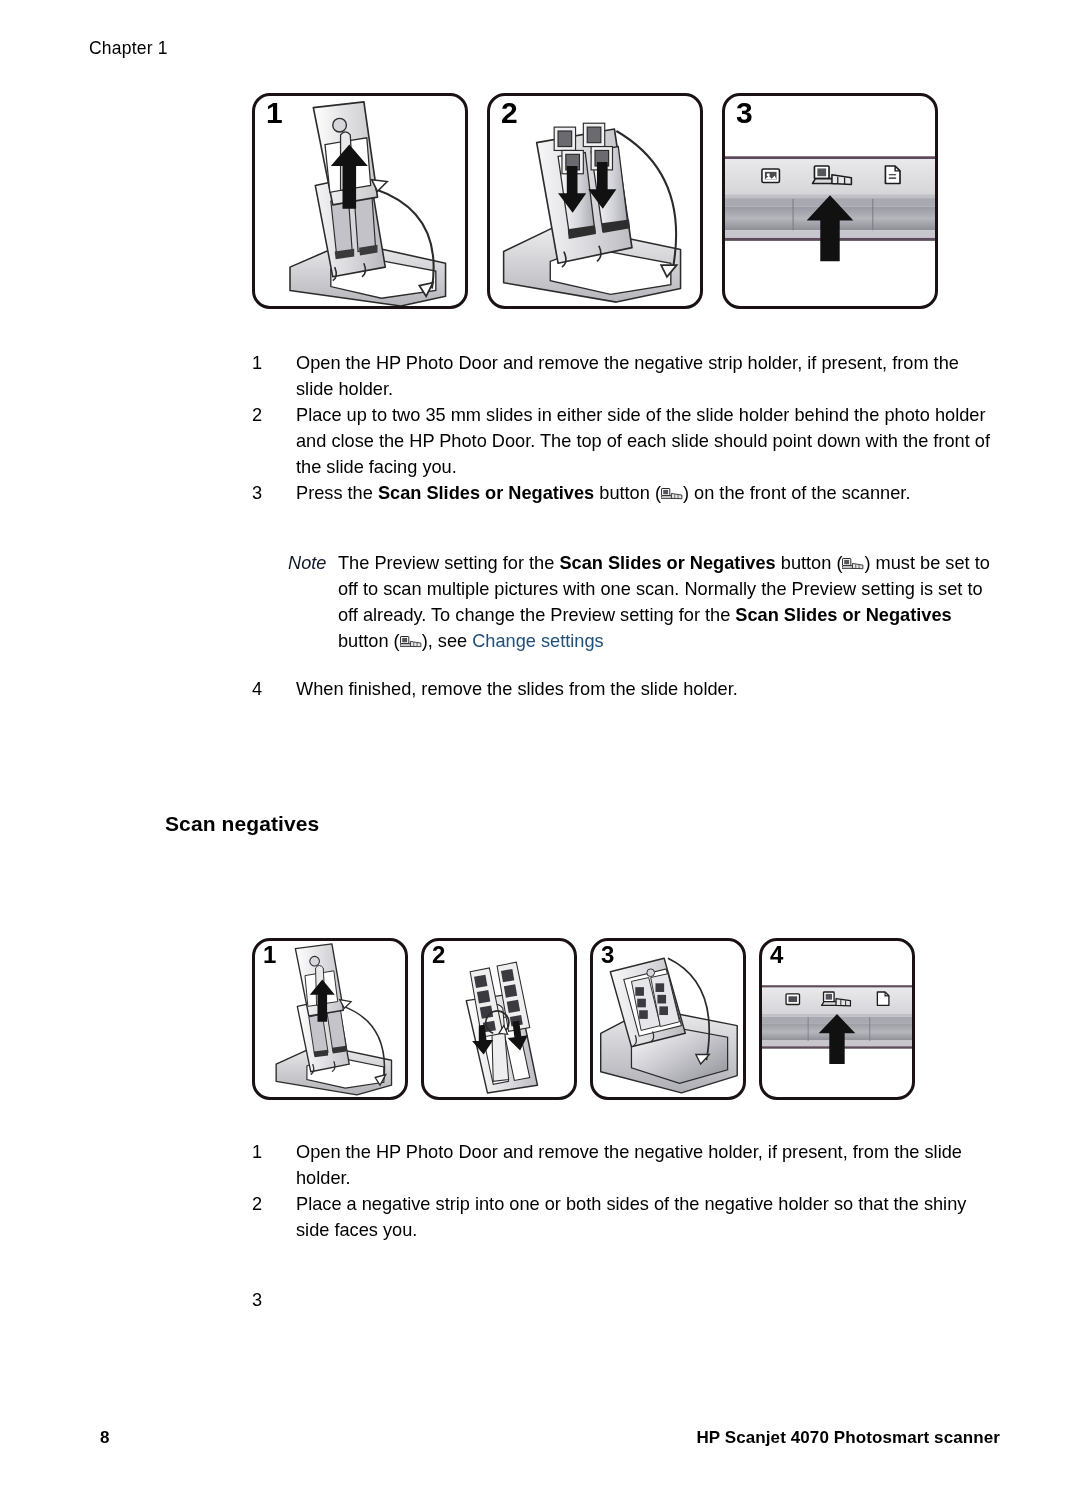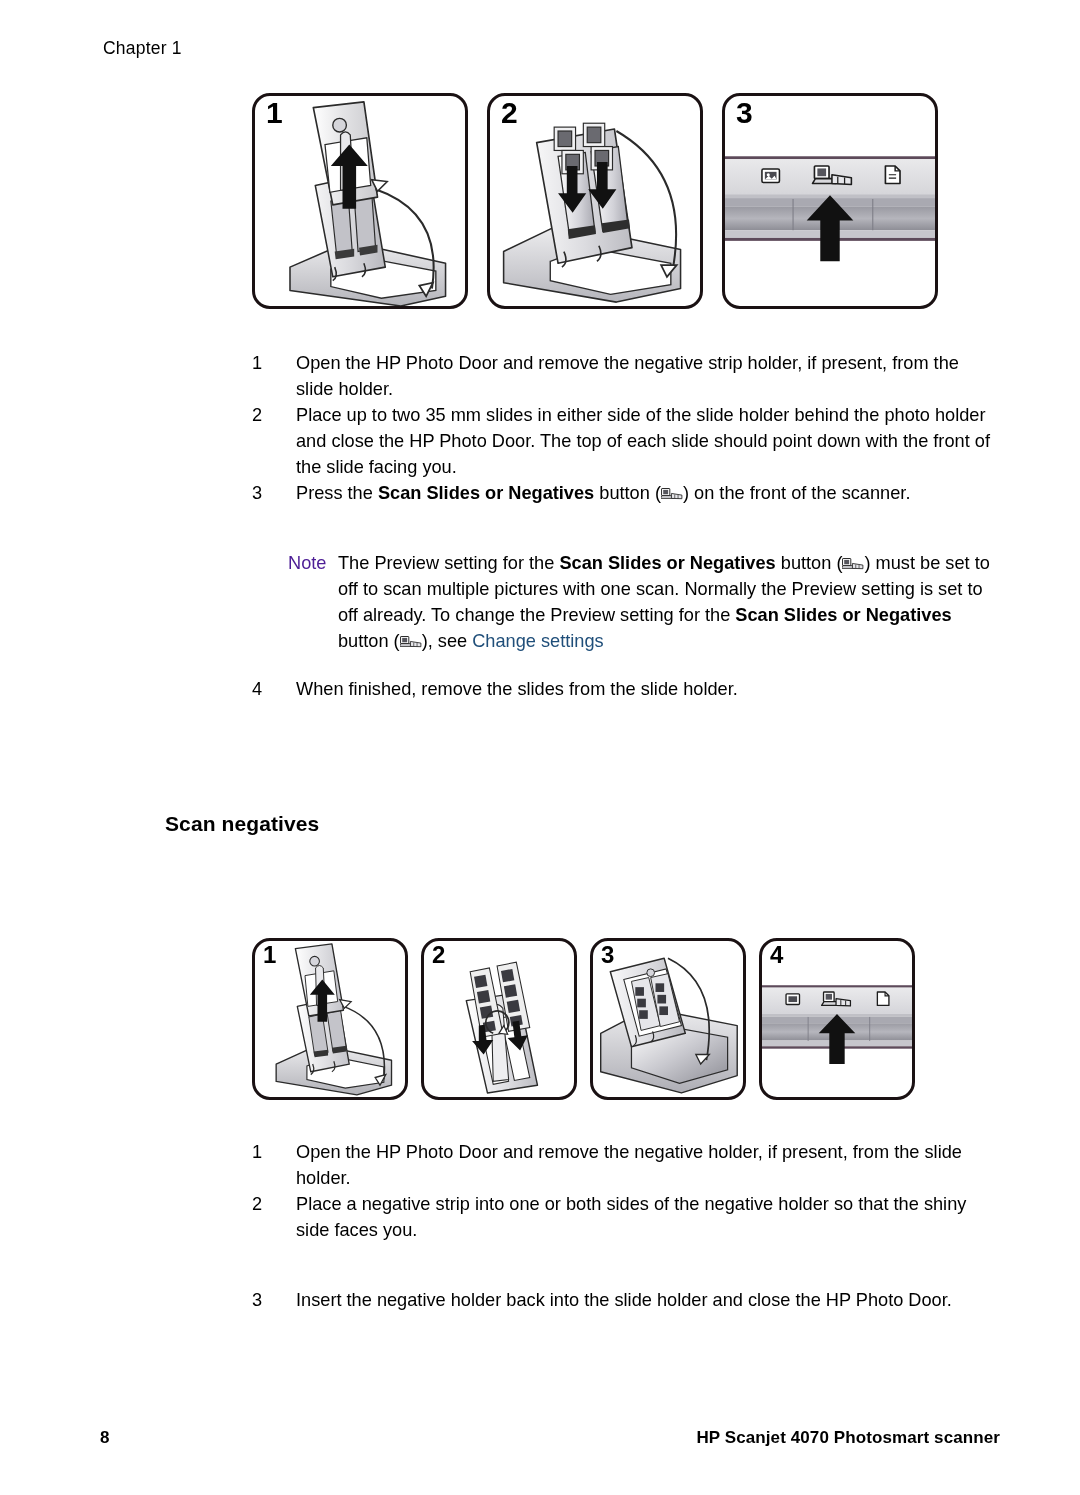"Chapter 1" .chapter-head { left: 103px -> 89px }
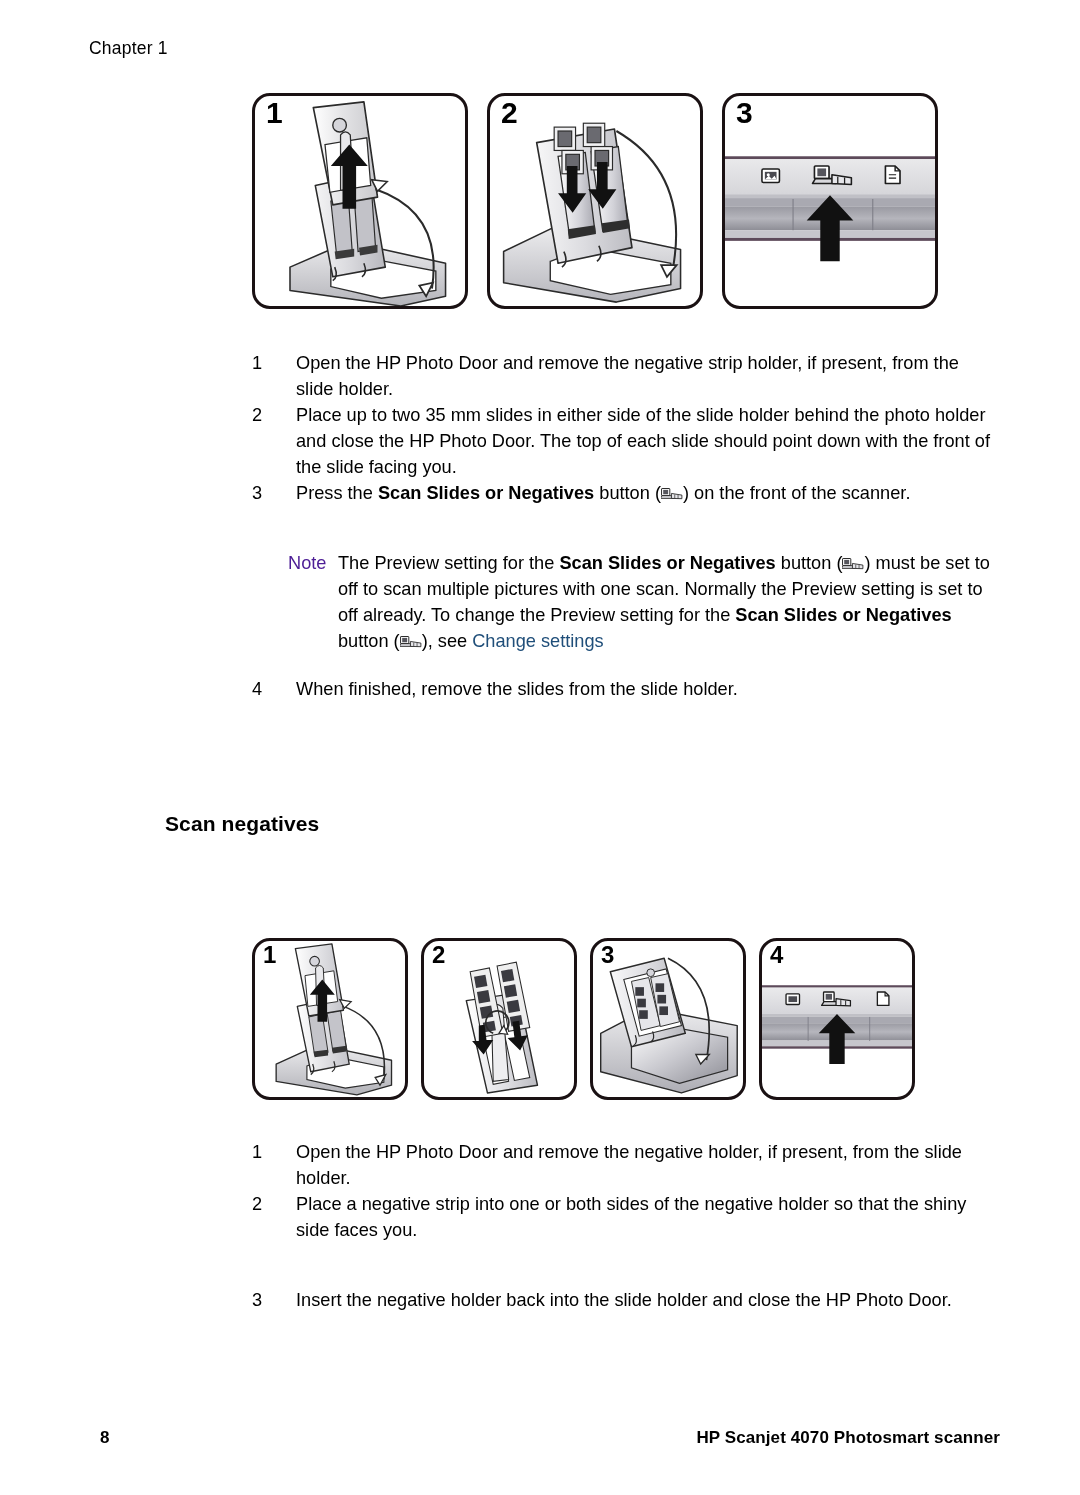"Note" .note-label { color: #4c1d95 -> #0f172a; font-style: none -> italic }
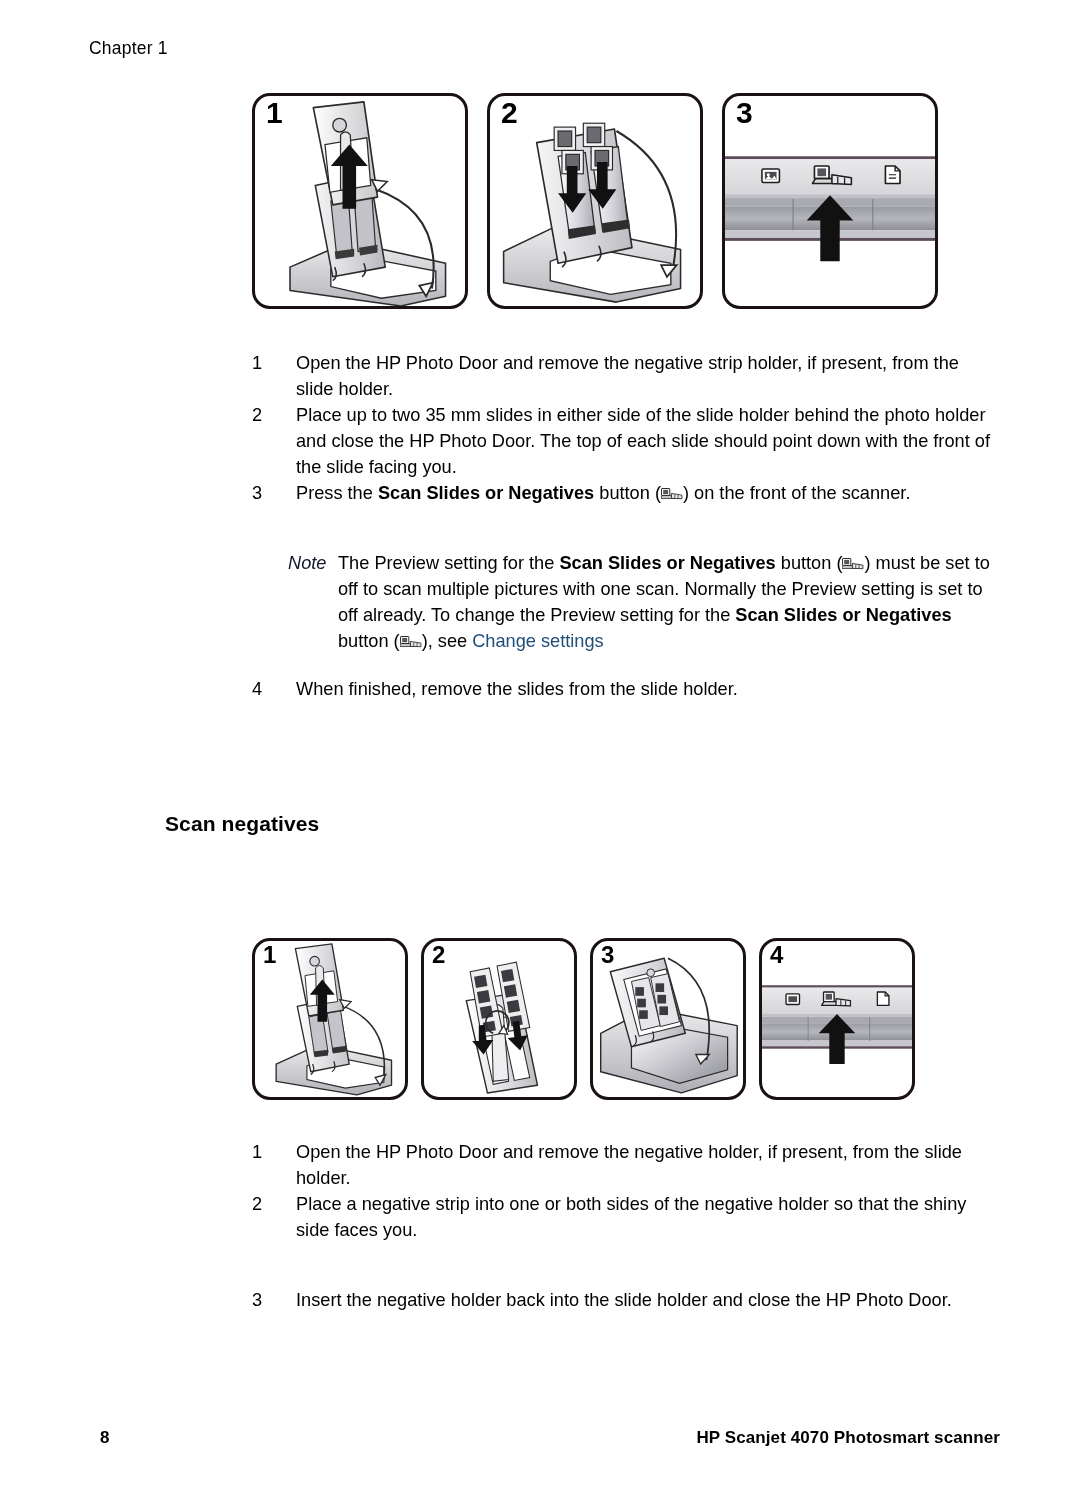"Insert the negative holder back" span { html: <span>Insert the negative holder back into the slide holder and close the HP Photo Door.</span> -> none }
